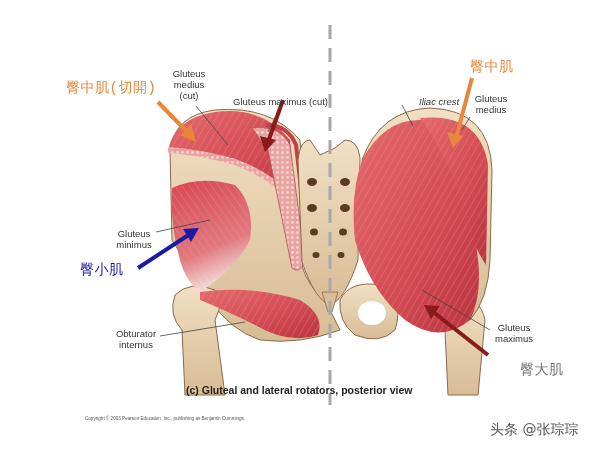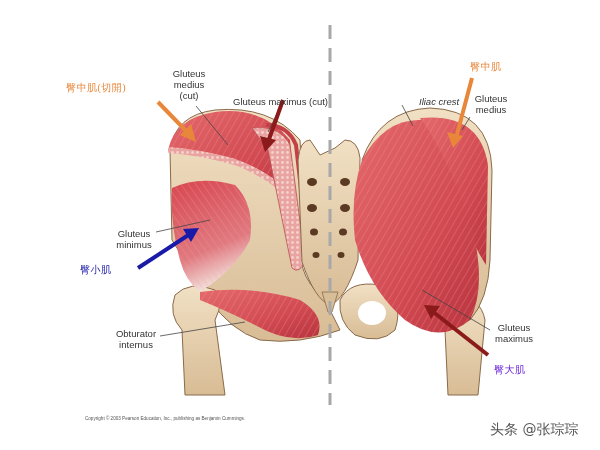"臀中肌" .cn { font-family: Liberation Serif, serif -> Liberation Mono, monospace; font-size: 10px -> 14px }
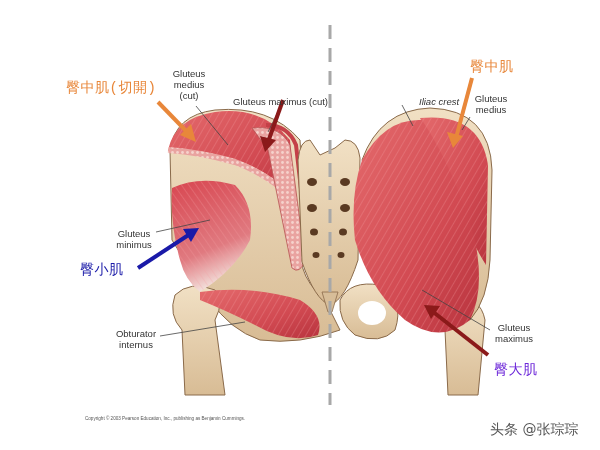"臀大肌" div.cn { color: #6d28d9 -> #737373; left: 494px -> 520px }
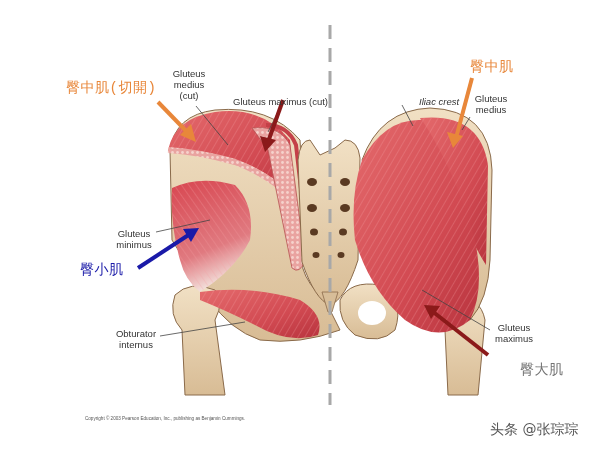"(c) Gluteal and lateral rotators," div.caption { html: none -> <div>(c) Gluteal and lateral rotators, posterior view</div> }
